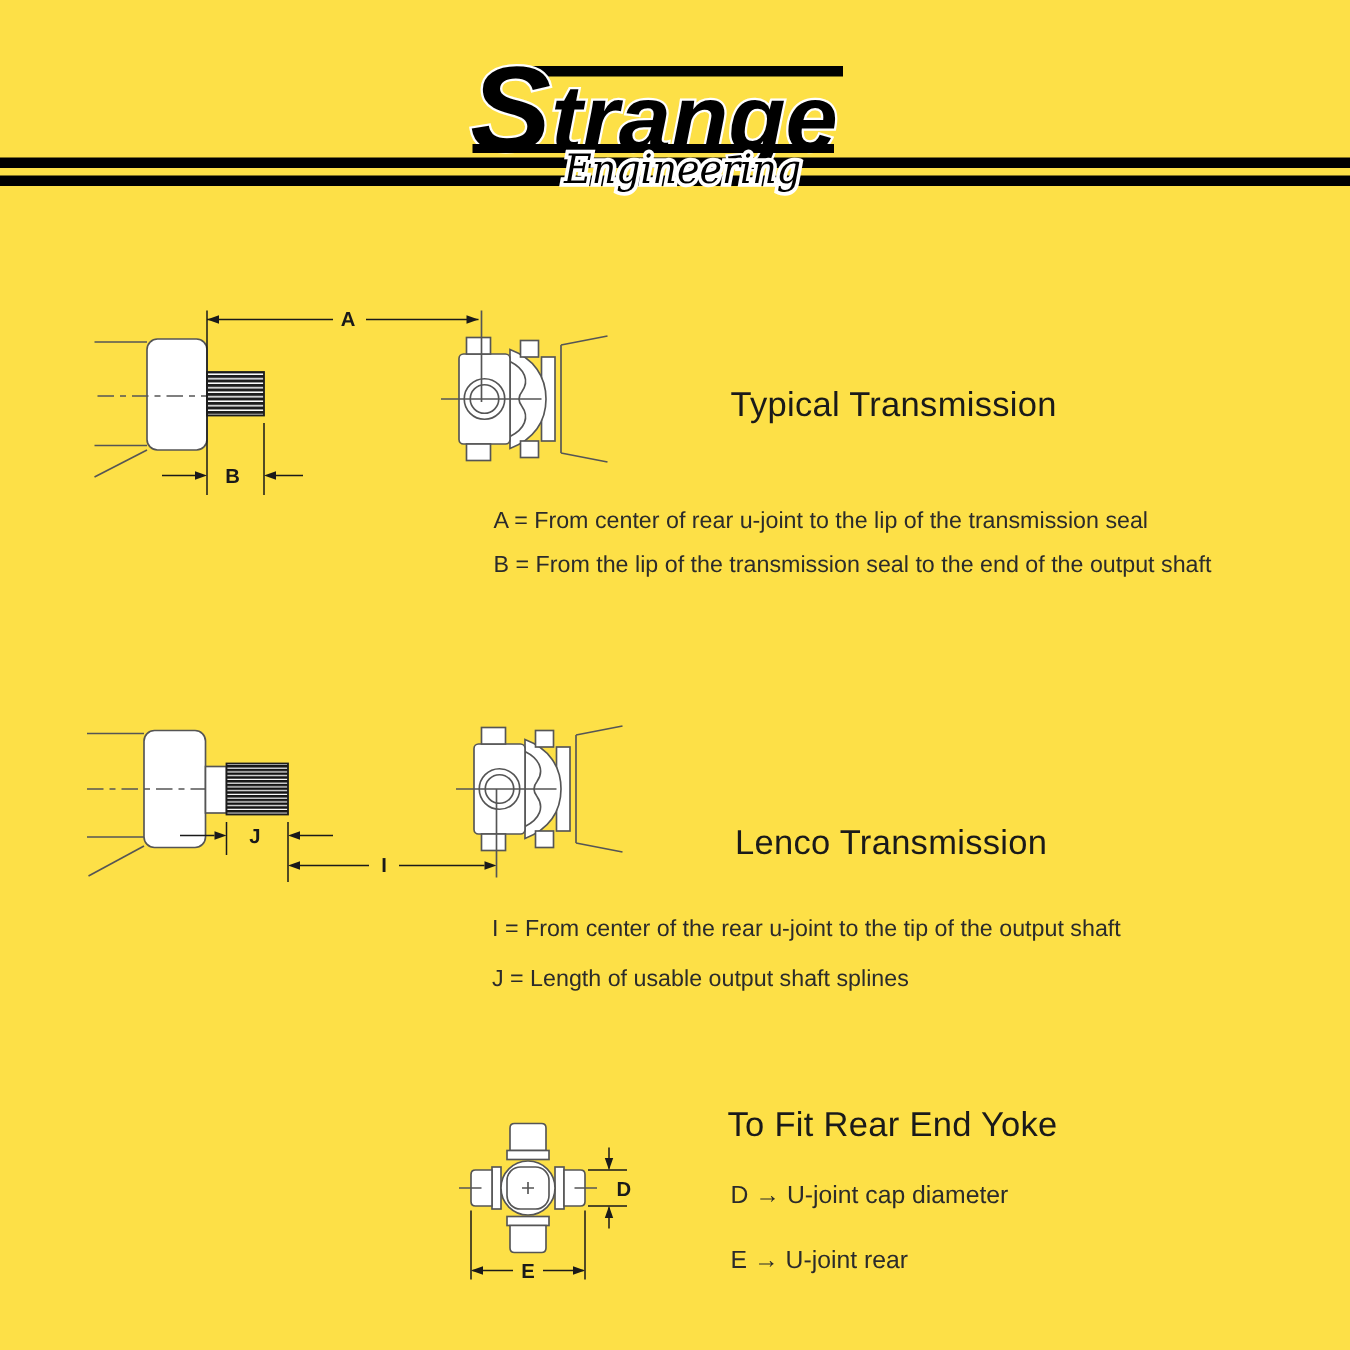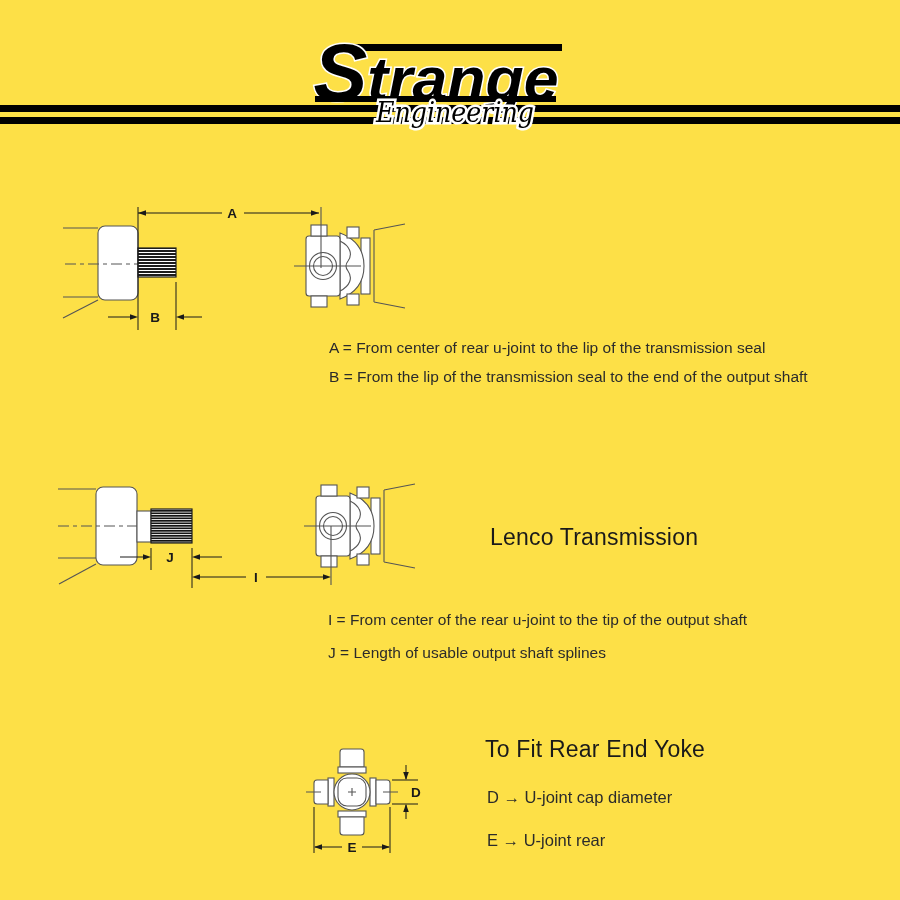"Typical Transmission" div.h { html: none -> <div>Typical Transmission</div> }
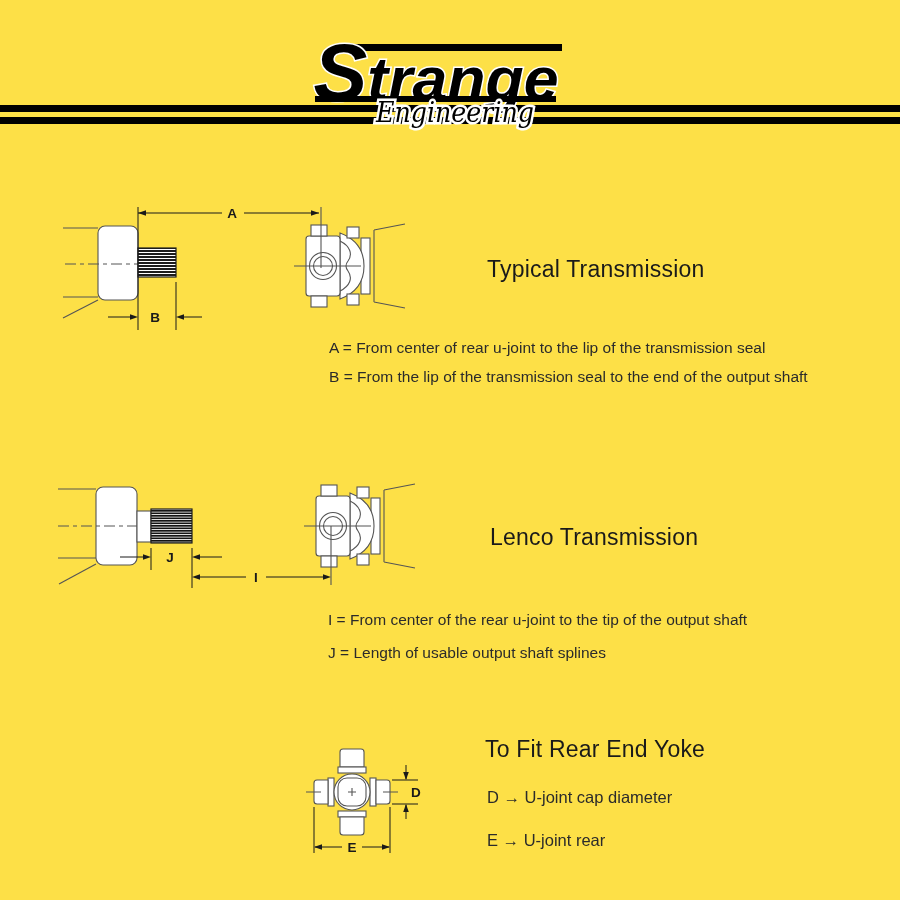"Lenco Transmission" div.h { top: 524px -> 548px }
